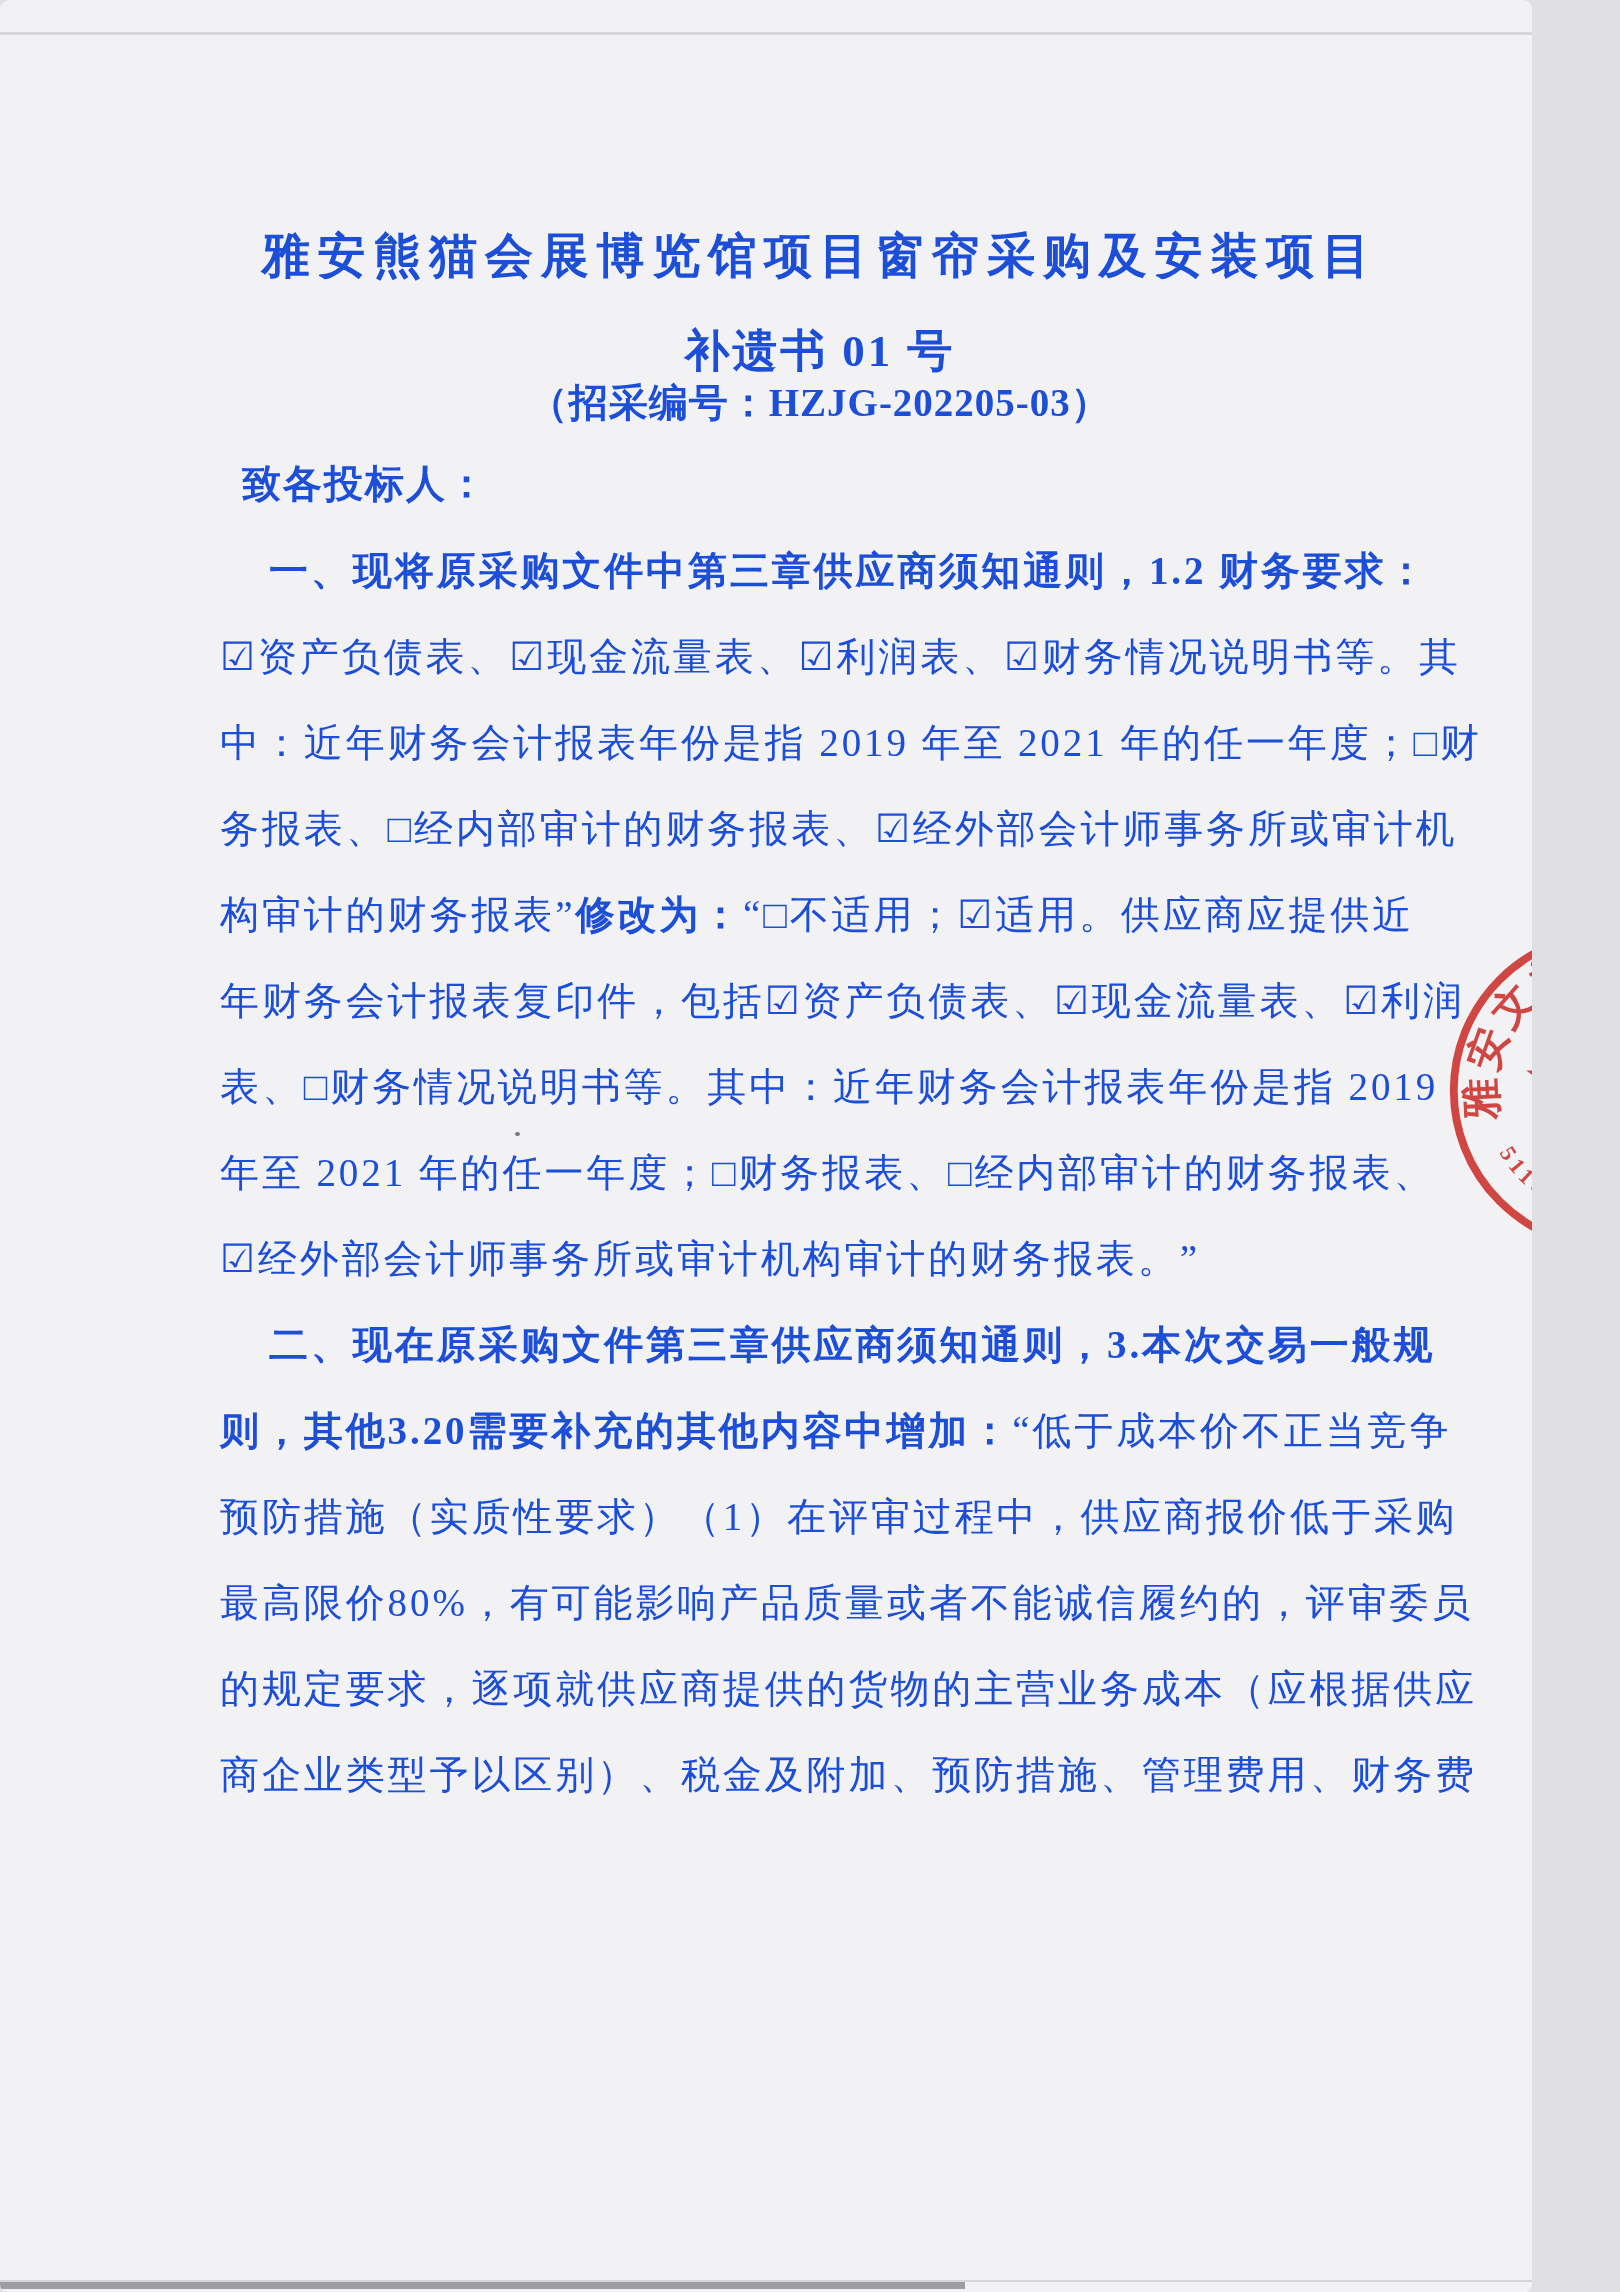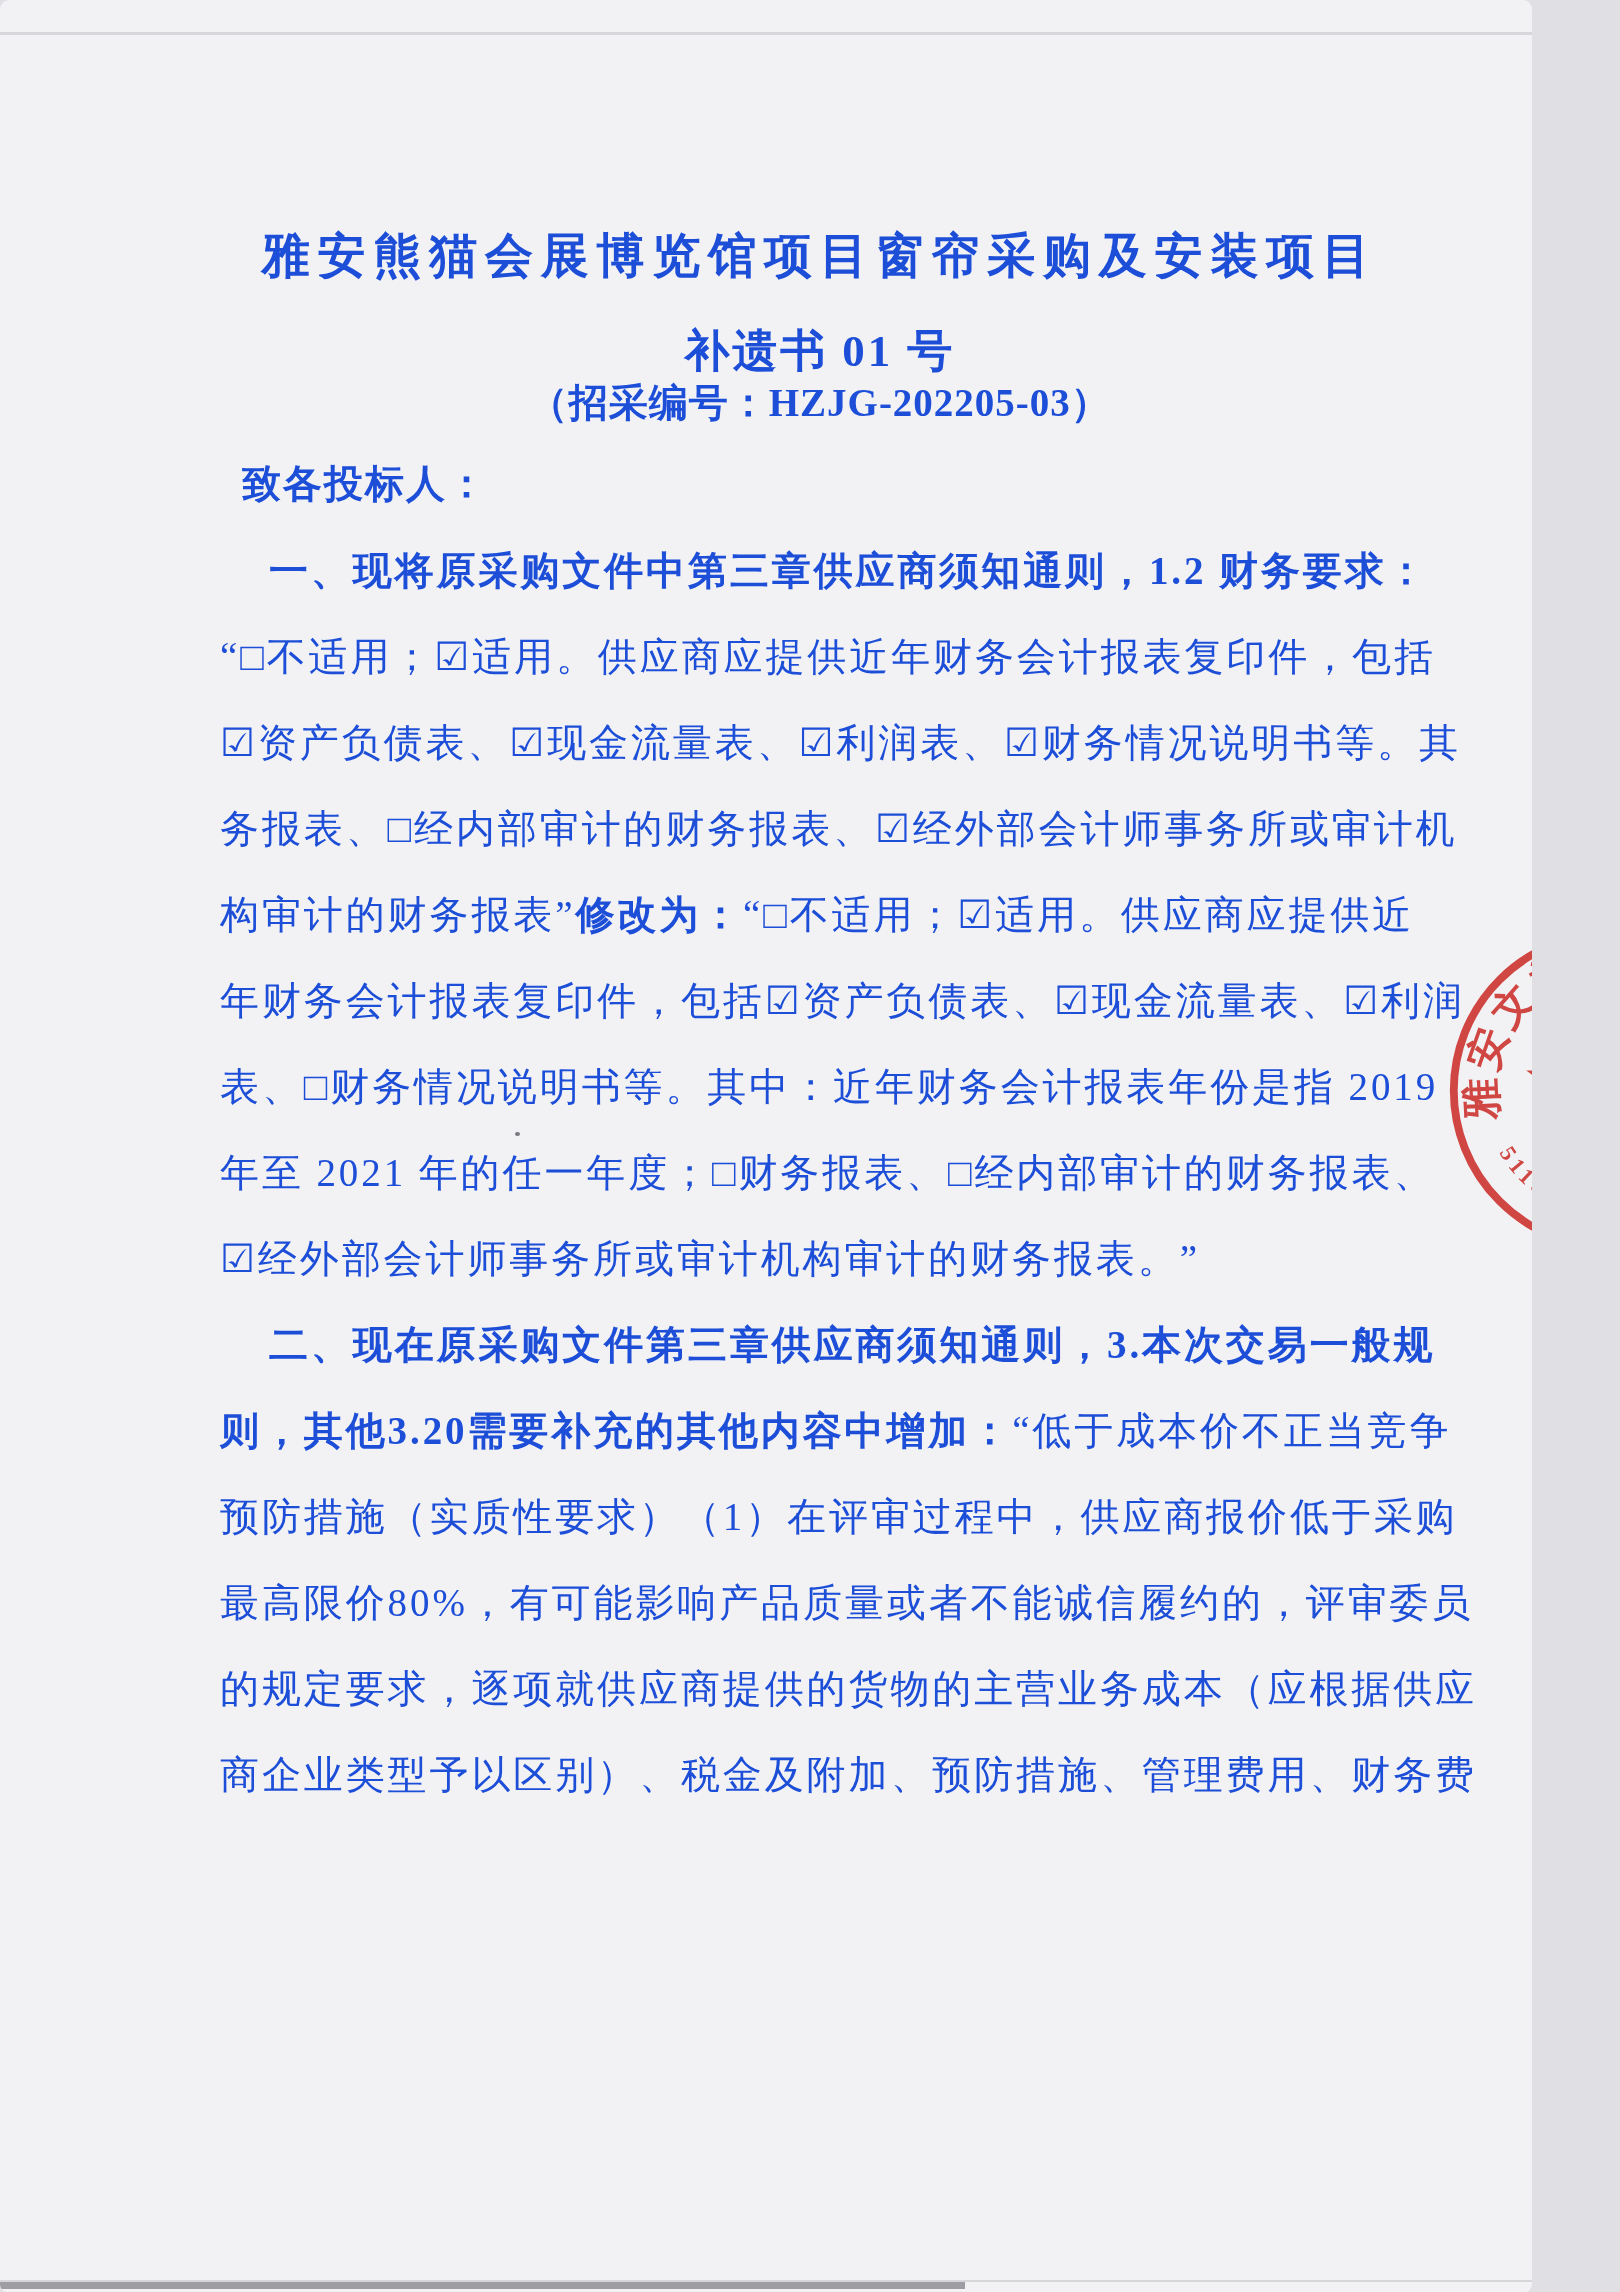"“□不适用；☑适用。供应商应提供近年财务会计报表复印件，包括" div.line { html: <div><span>“□不适用；☑适用。供应商应提供近年财务会计报表复印件，包括</span></div> -> none }
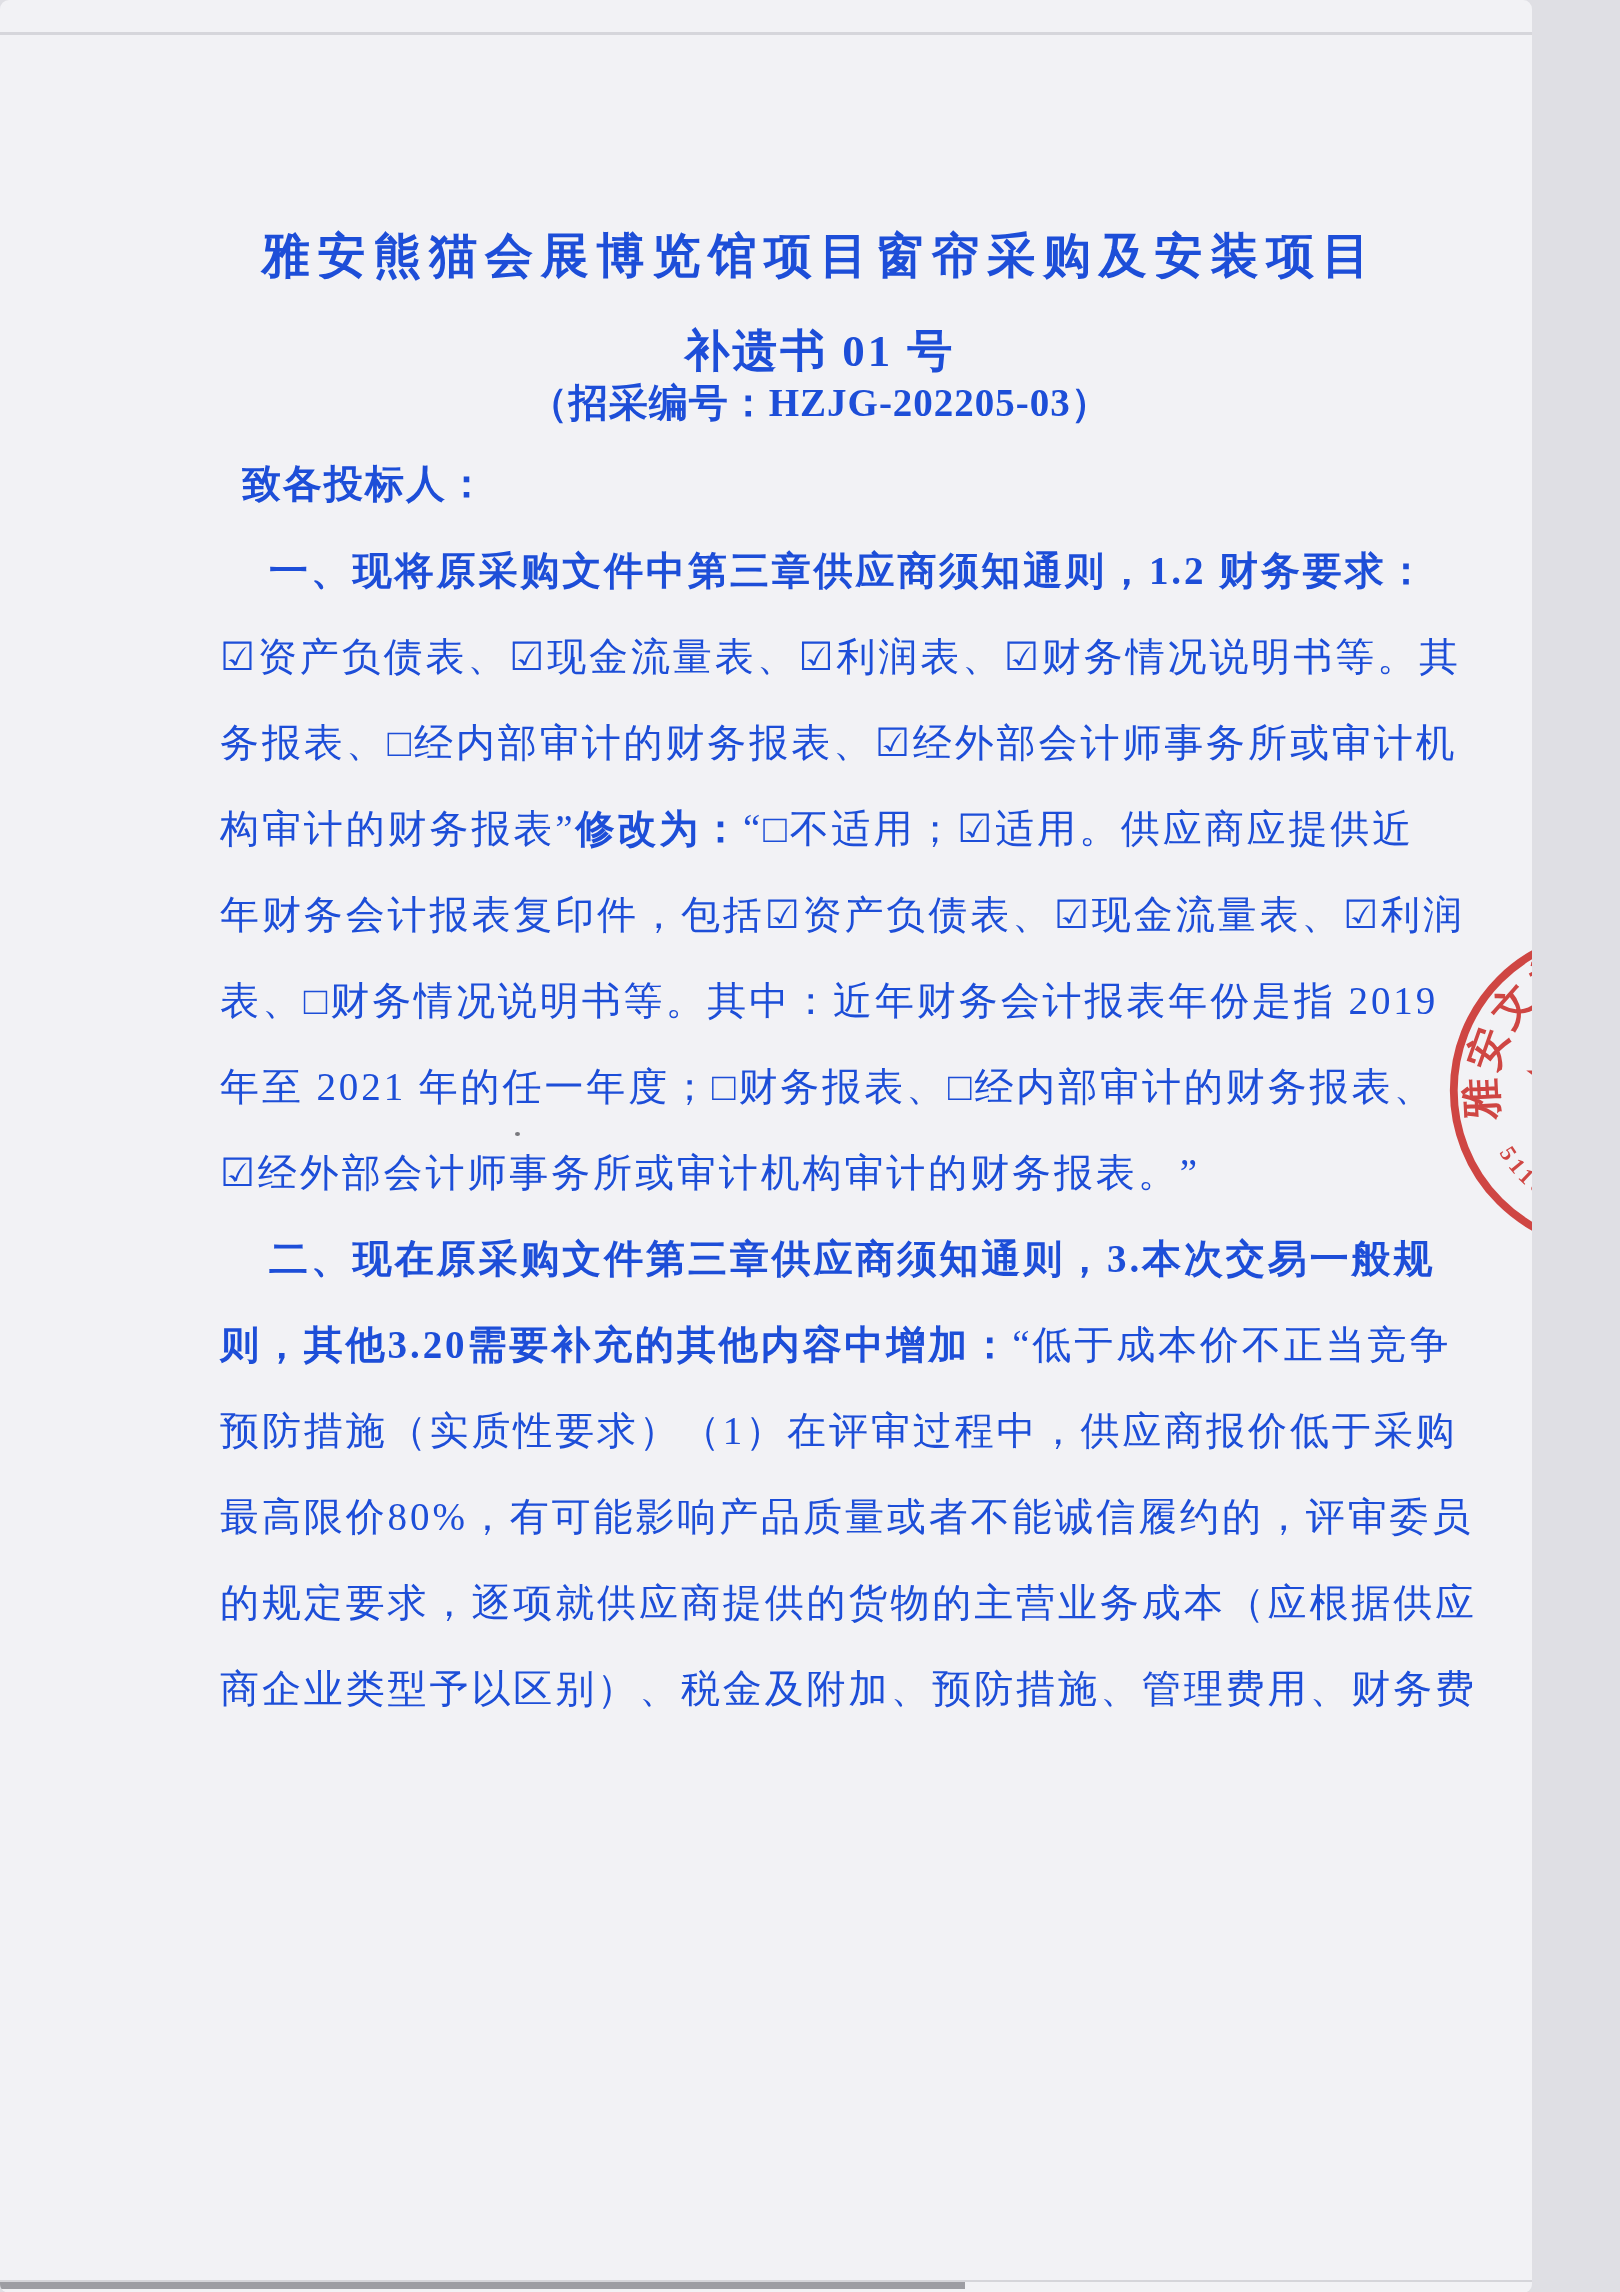"中：近年财务会计报表年份是指 2019 年至 2021 年的任一年度；□财" div.line { html: none -> <div><span>中：近年财务会计报表年份是指 2019 年至 2021 年的任一年度；□财</span></div> }
